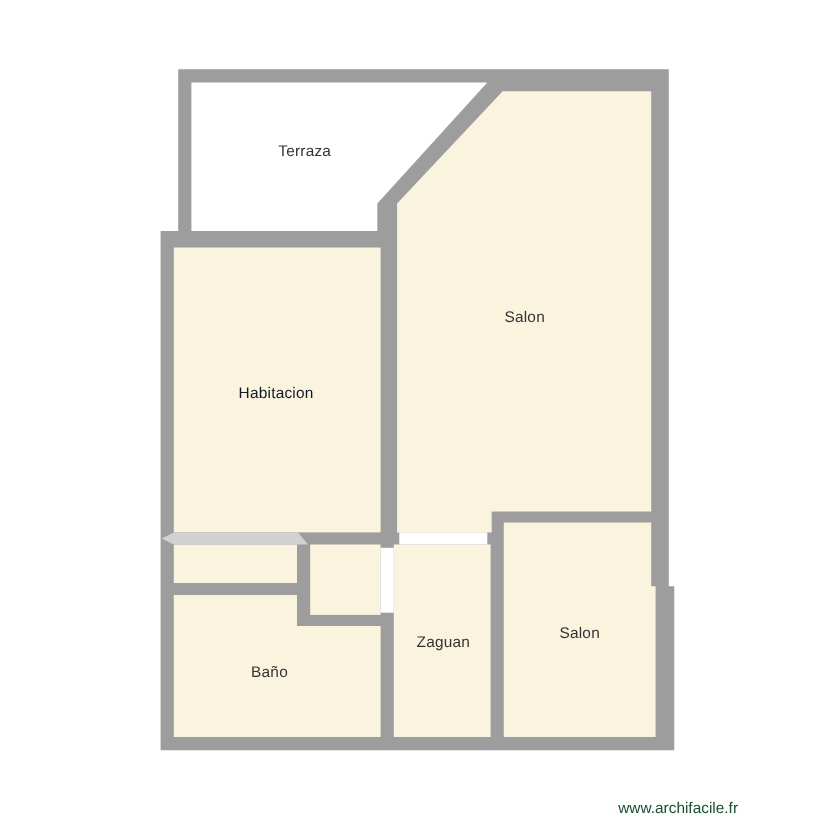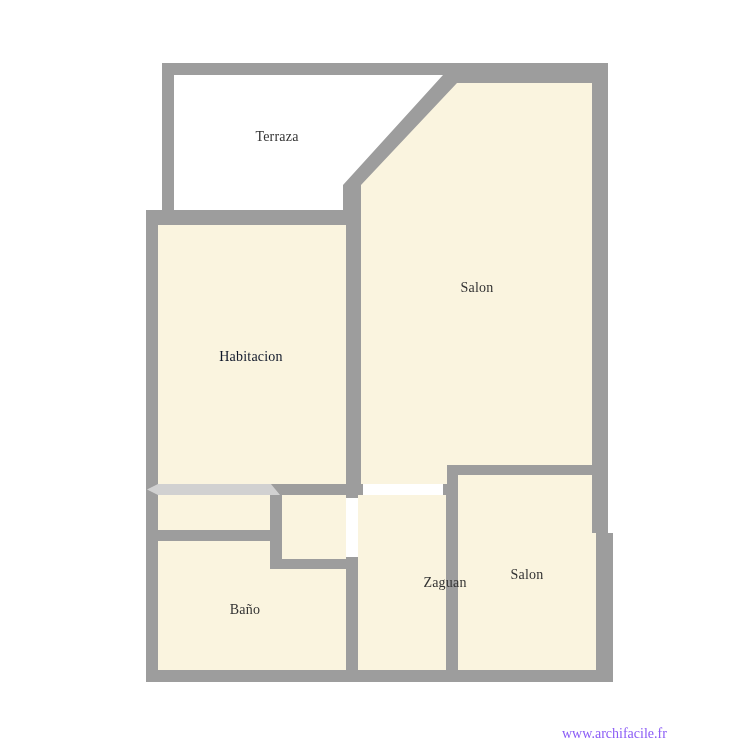"Terraza" #stage { font-family: Liberation Serif, serif -> Liberation Sans, sans-serif }
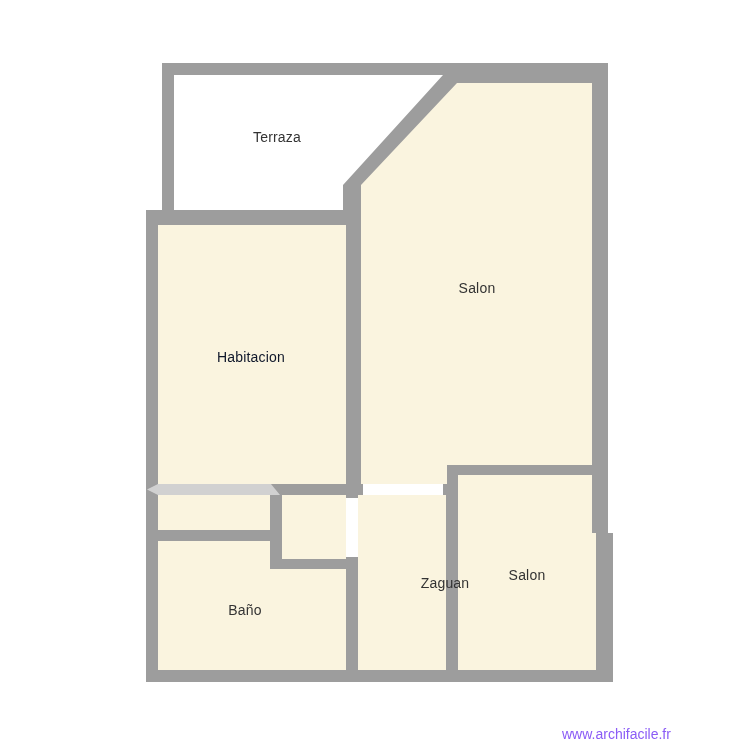"Zaguan" div.room-label { margin-left: 42px -> none }
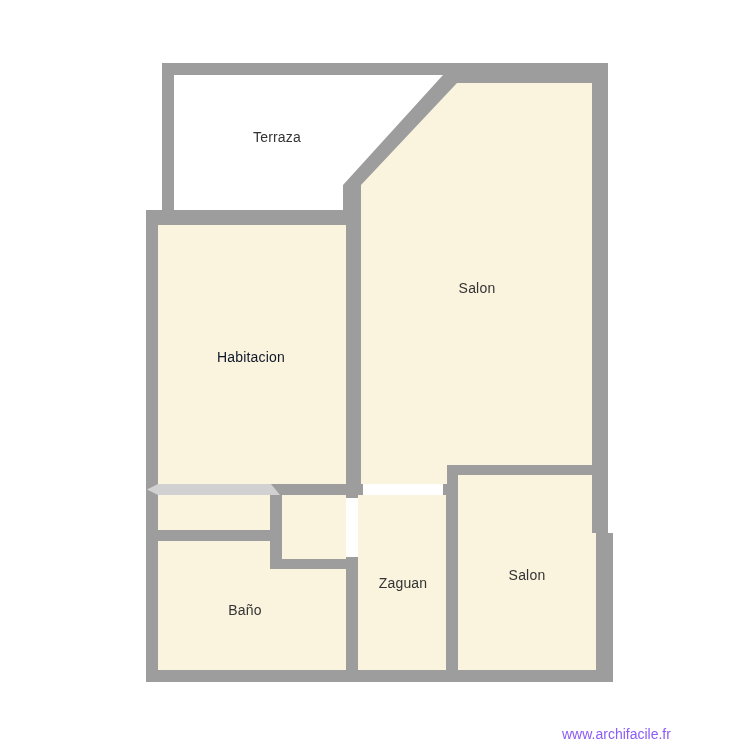"www.archifacile.fr" div.watermark { color: #8b5cf6 -> #14532d }
